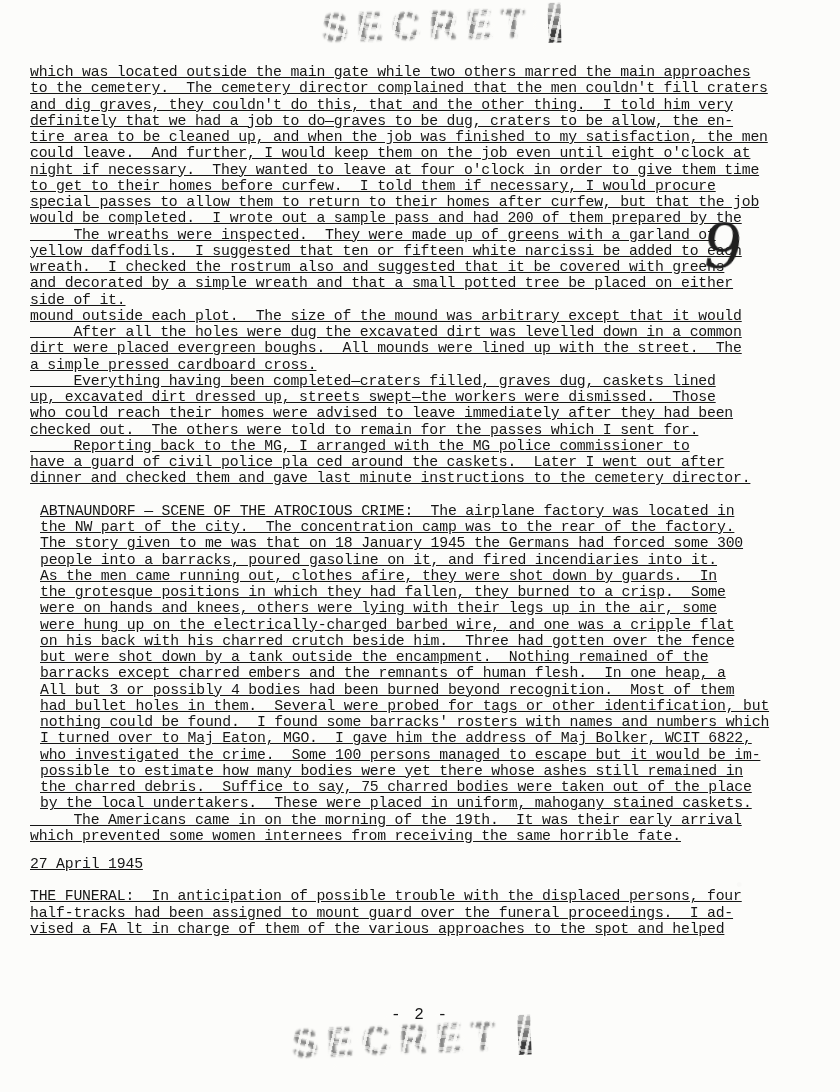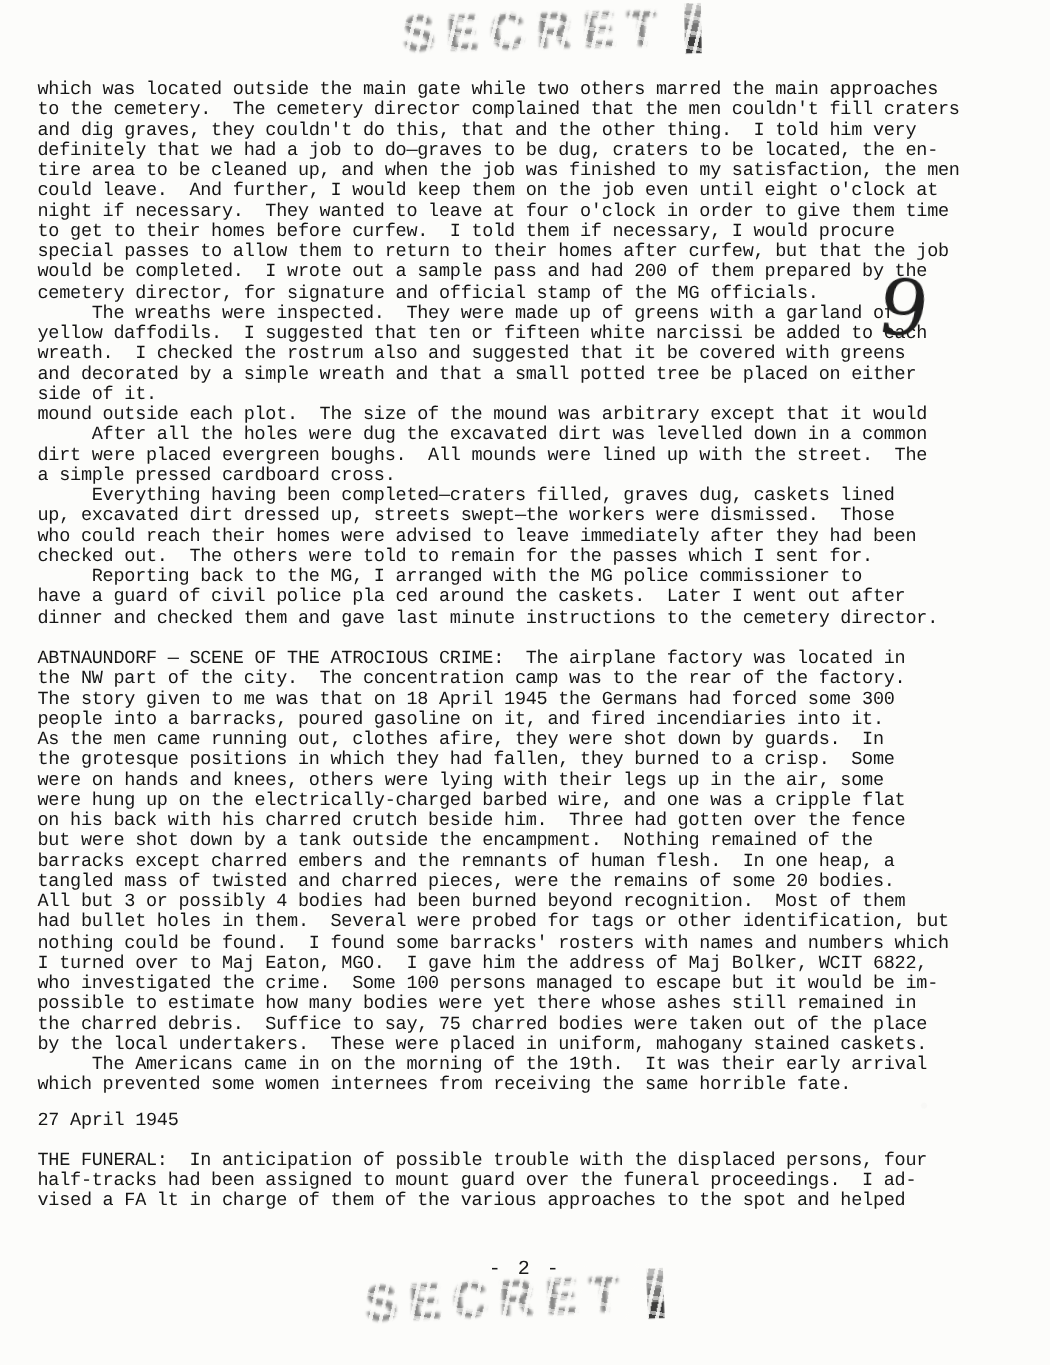"which was located outside the" .para { text-decoration: none -> underline }
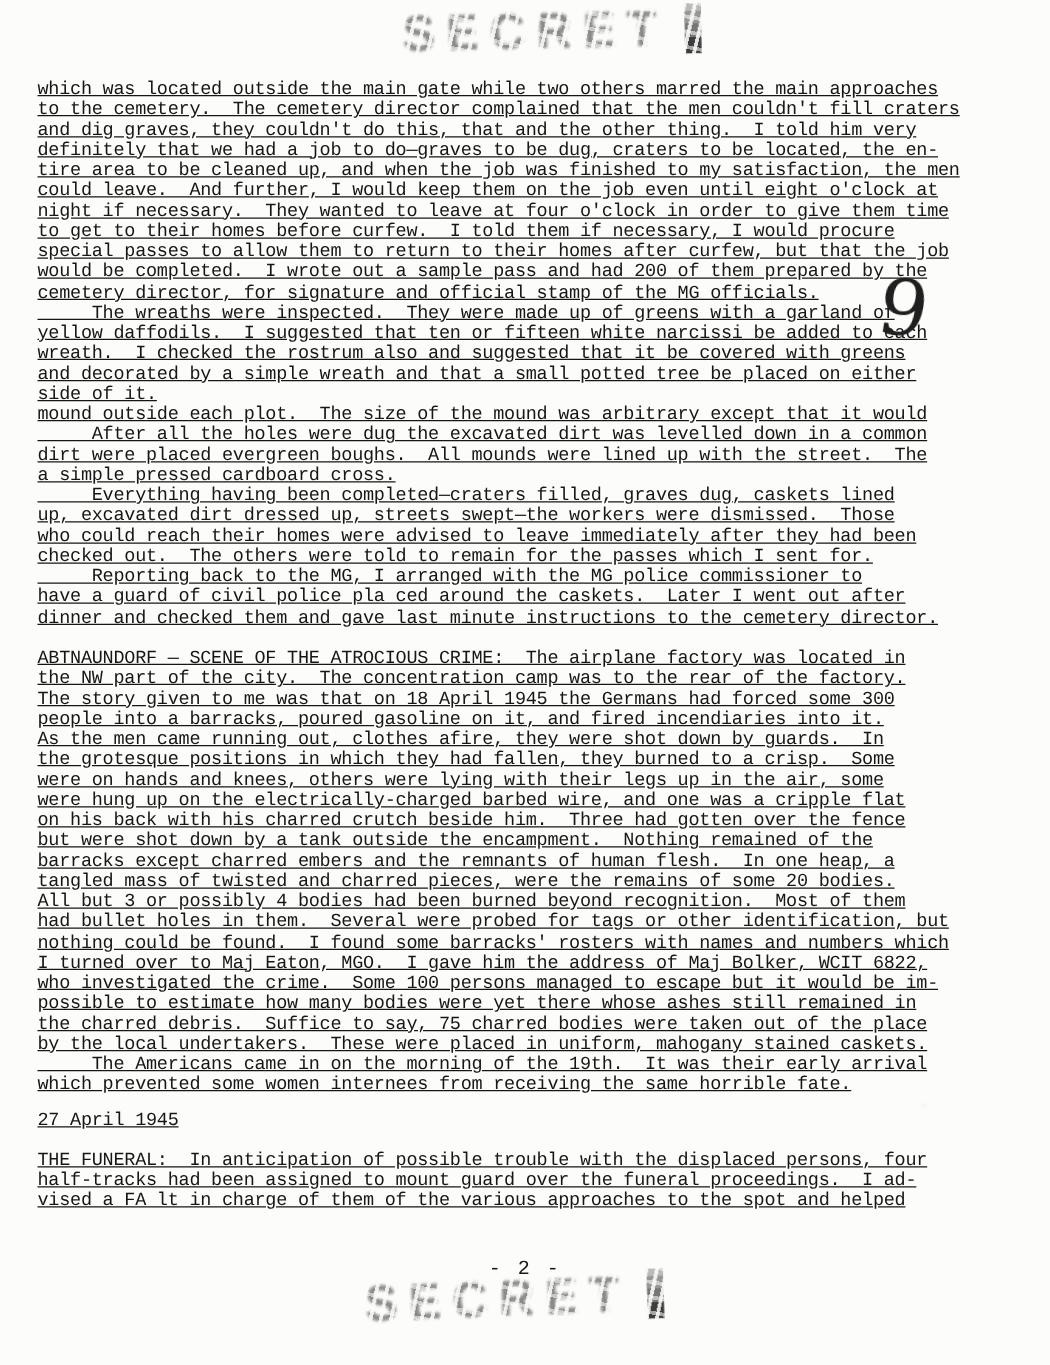"definitely that we had a" div.line { text: located -> allow }
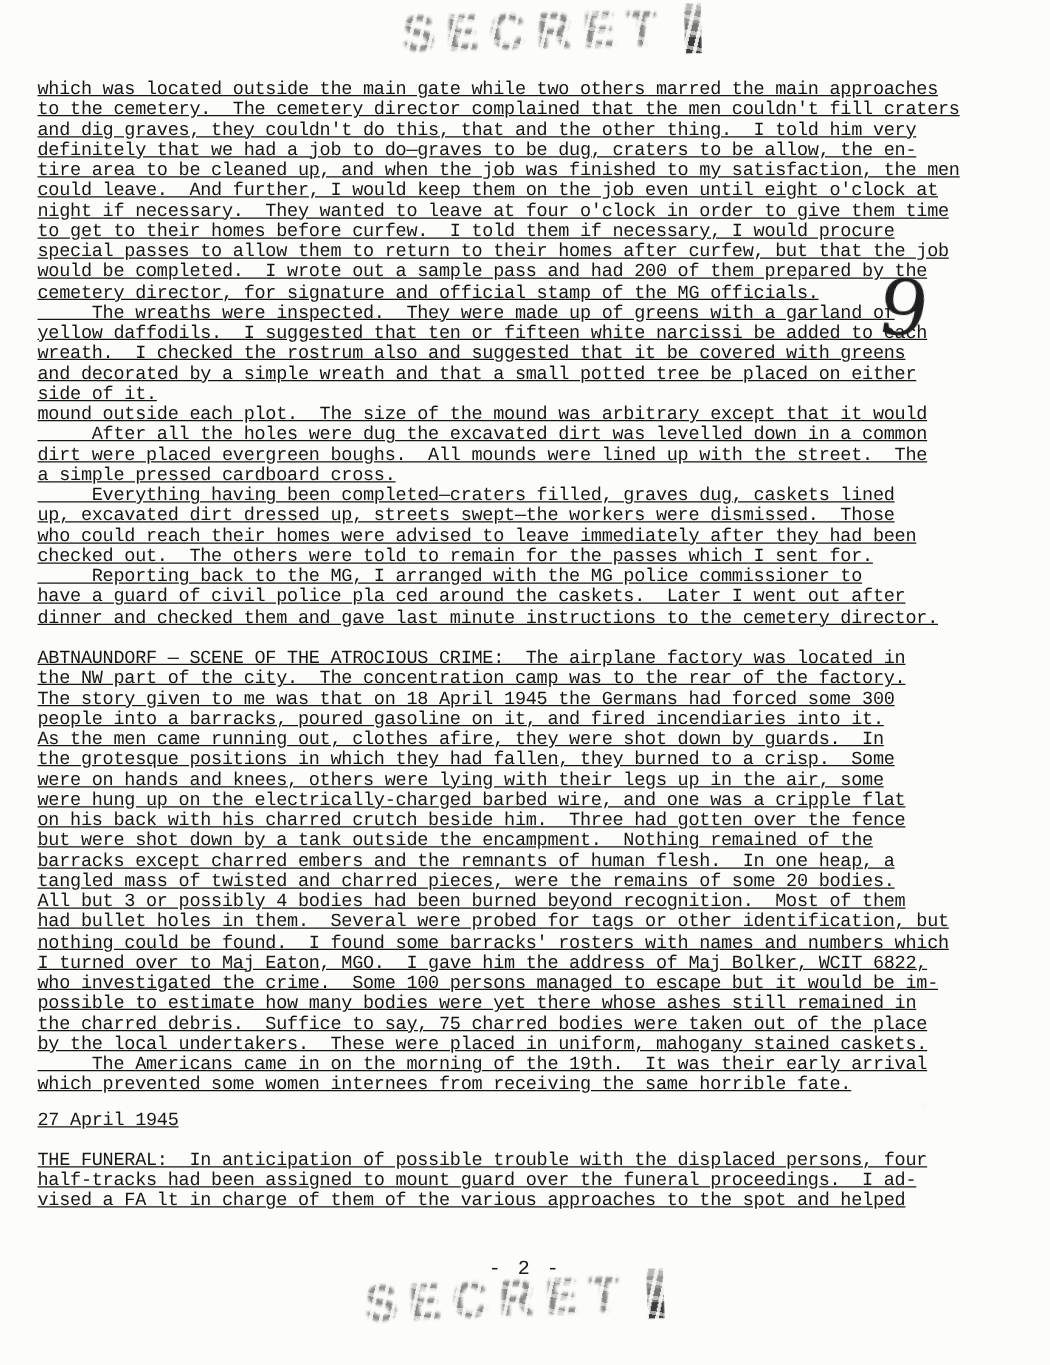"cemetery director, for signature and" div.line { html: <div>cemetery director, for signature and official stamp of the MG officials.</div> -> none }
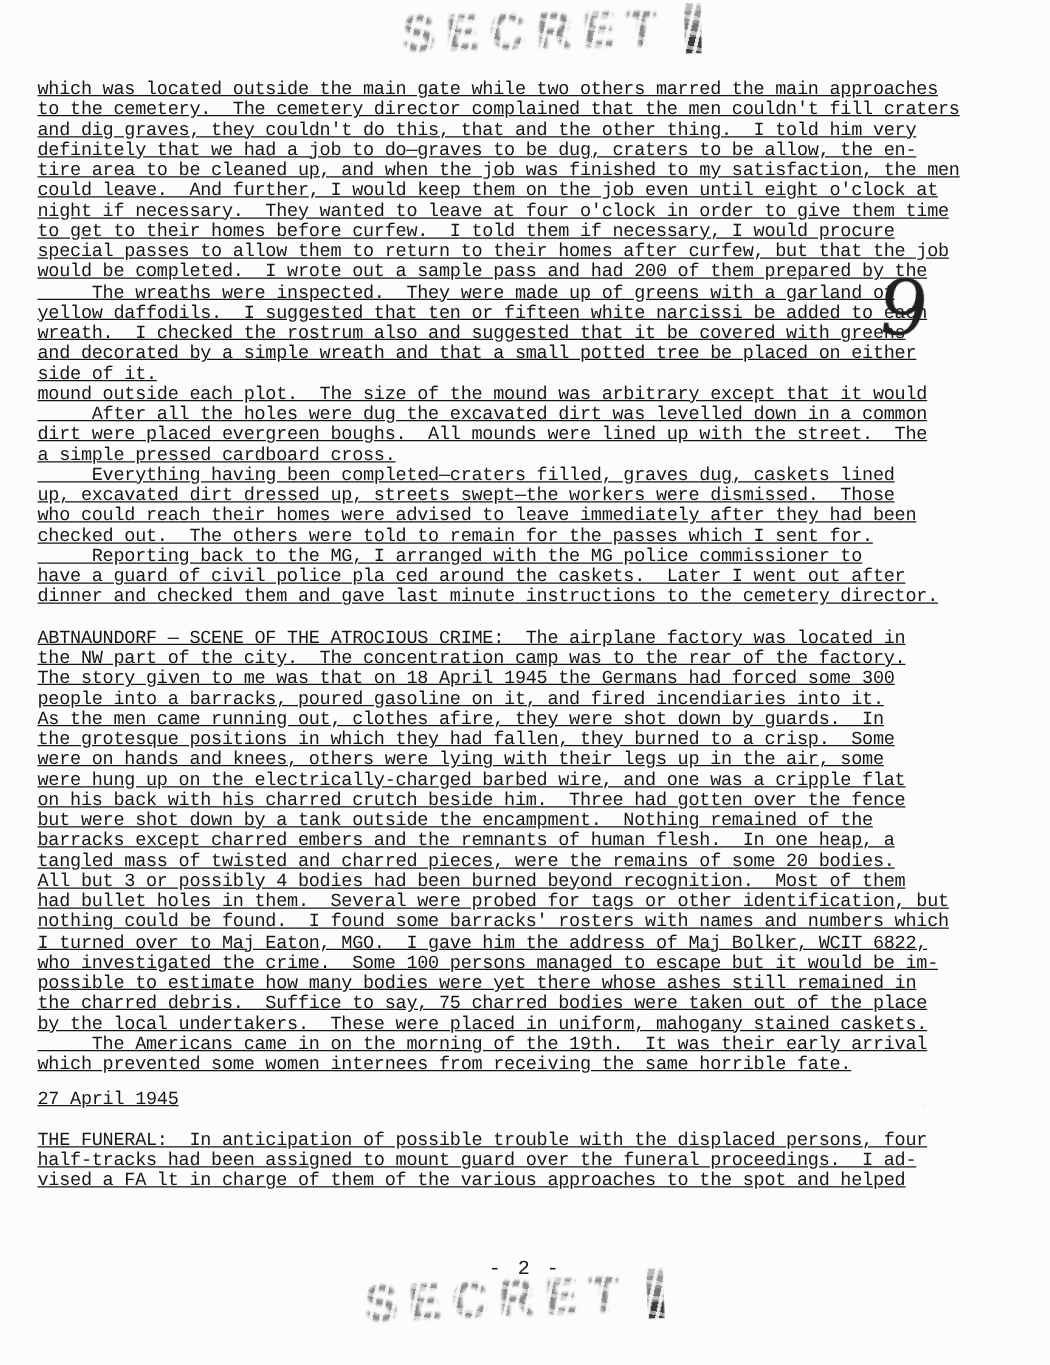"ABTNAUNDORF — SCENE OF THE" .para.gap { margin-left: none -> 10px }
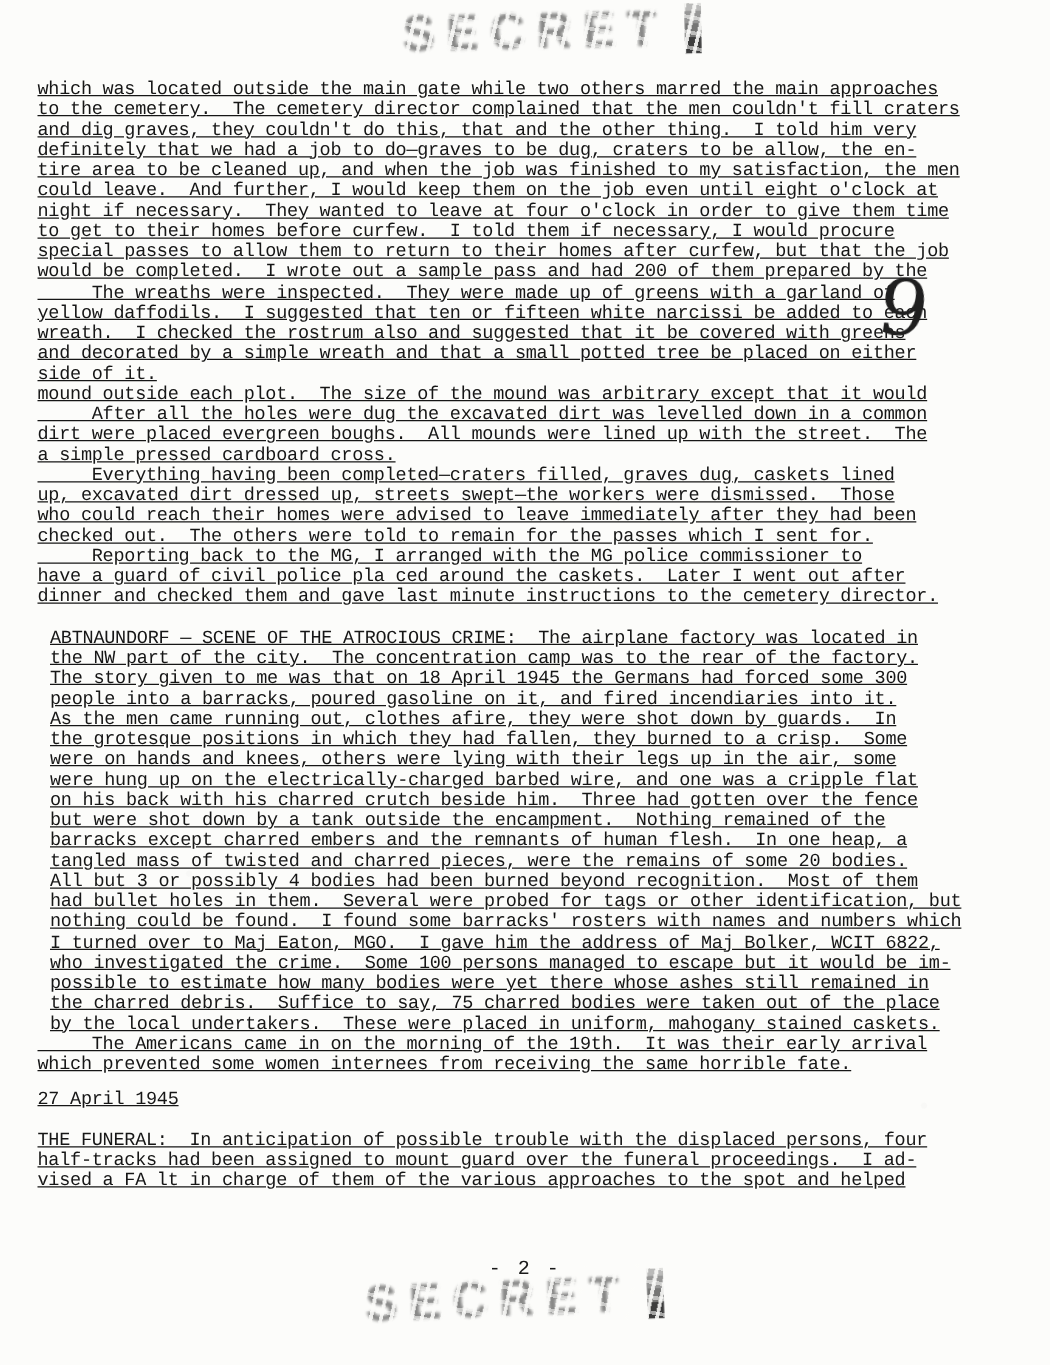"The story given to me" div.line { text: April -> January }
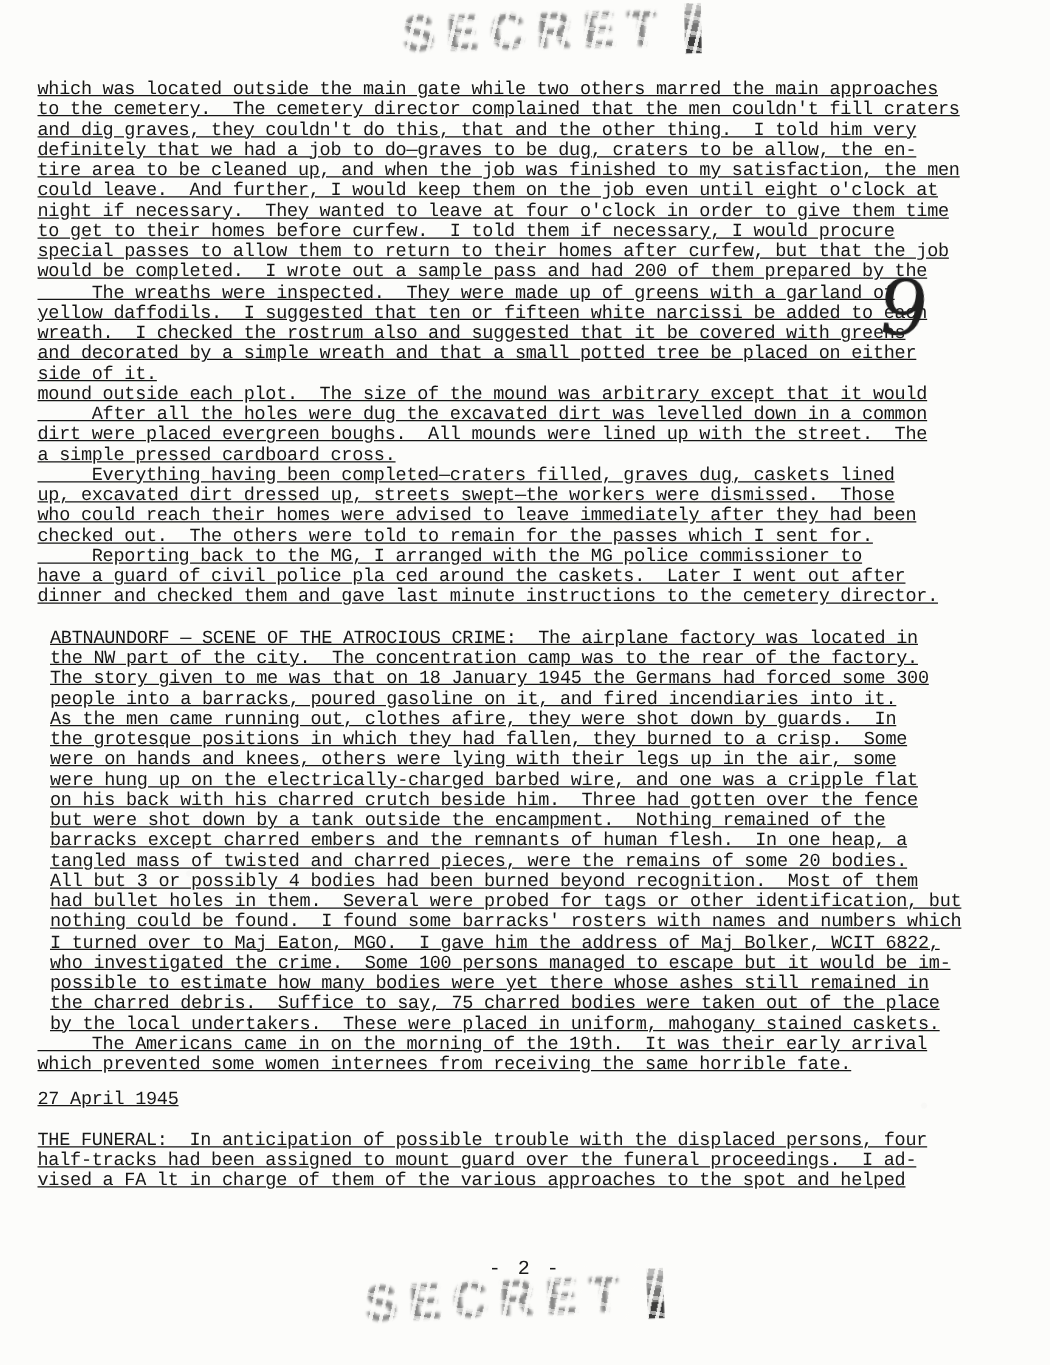"tangled mass of twisted and" div.line { html: <div>tangled mass of twisted and charred pieces, were the remains of some 20 bodies.</div> -> none }
